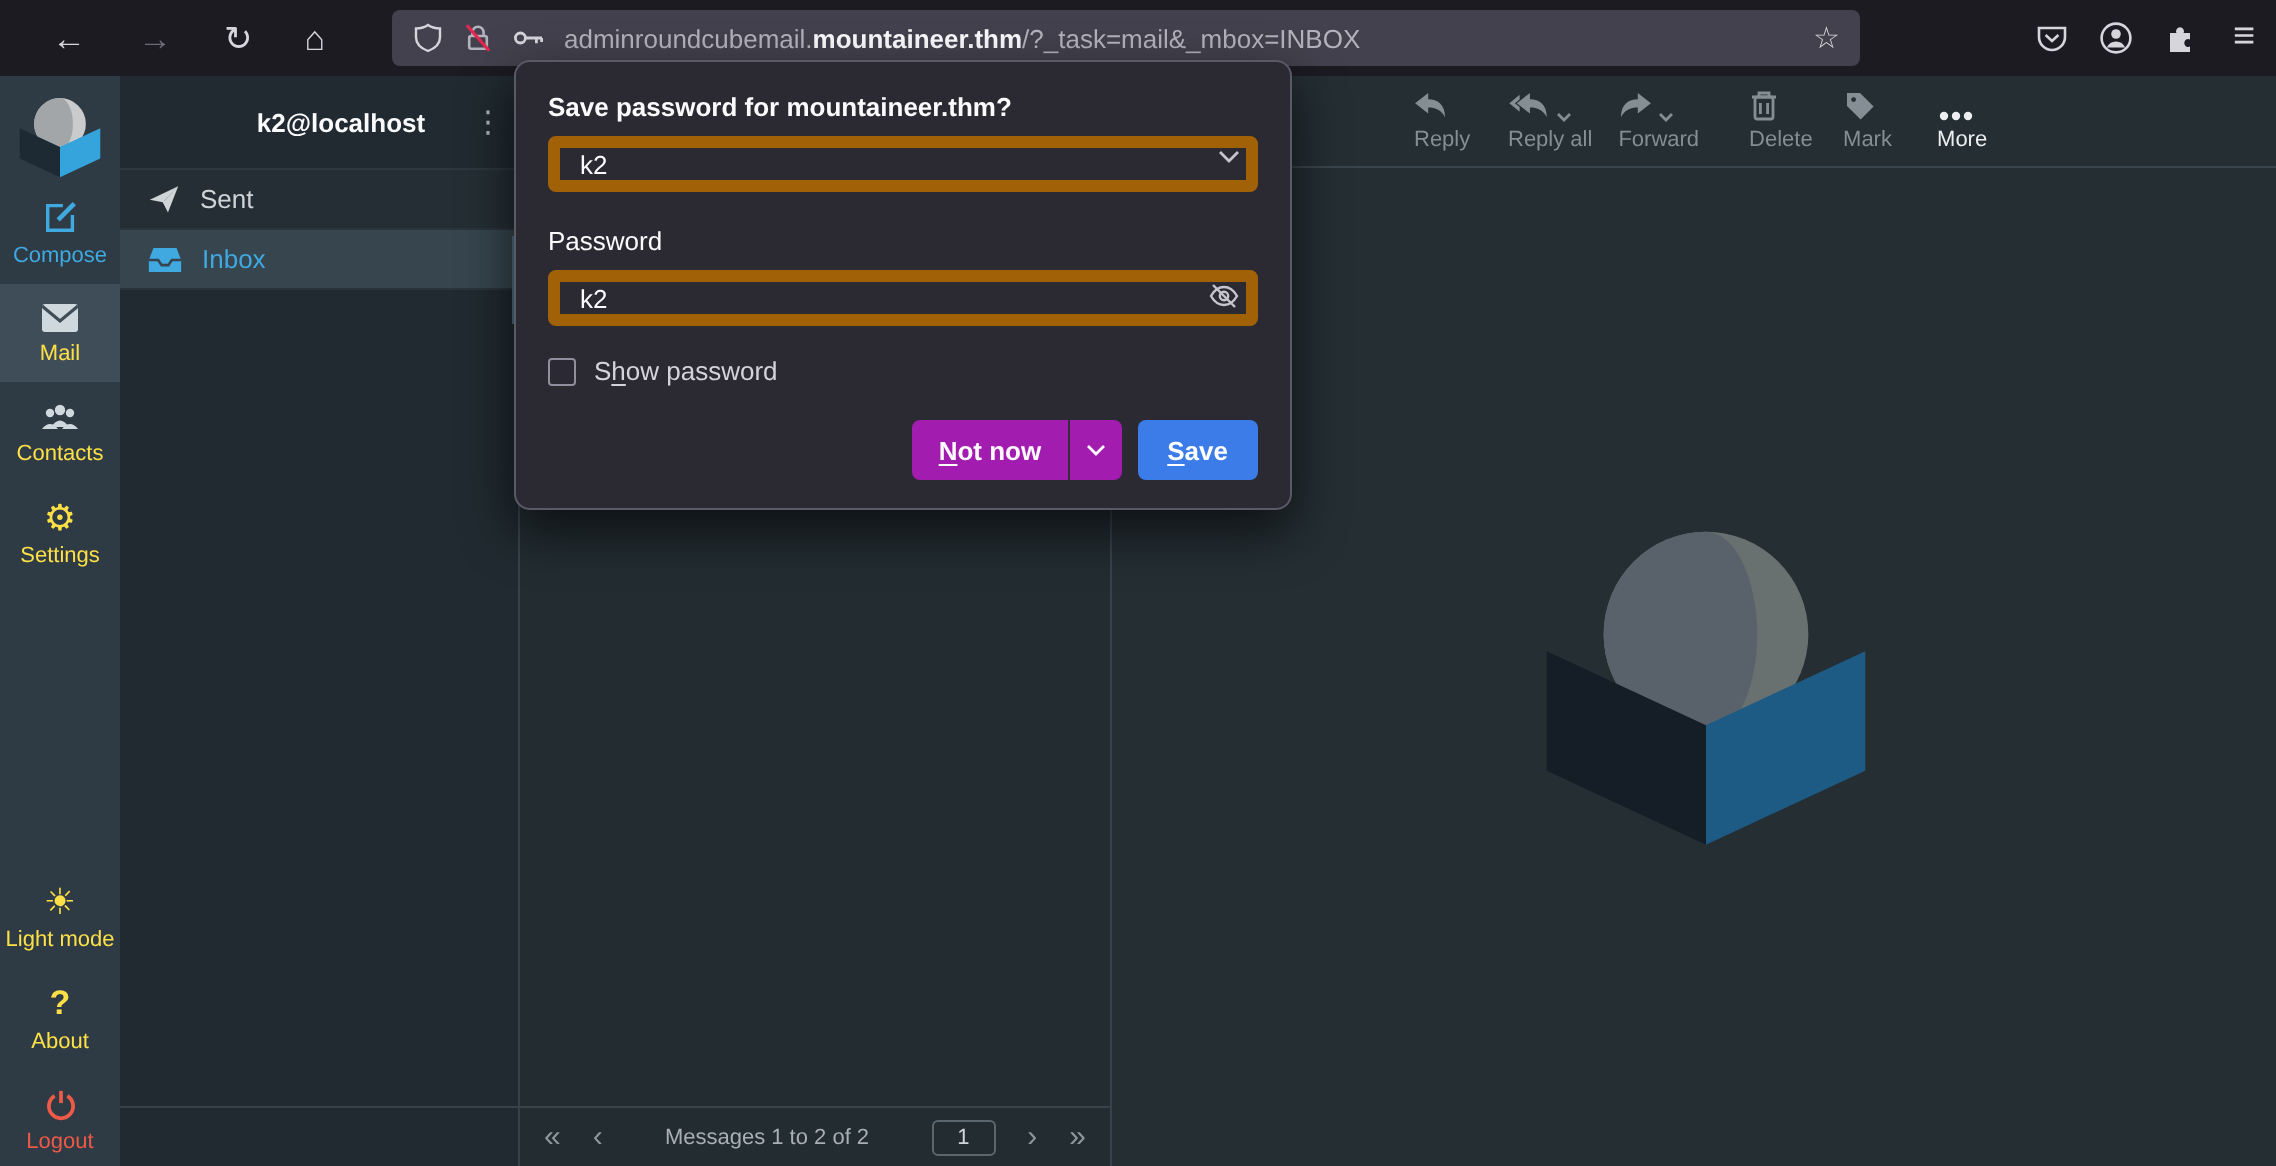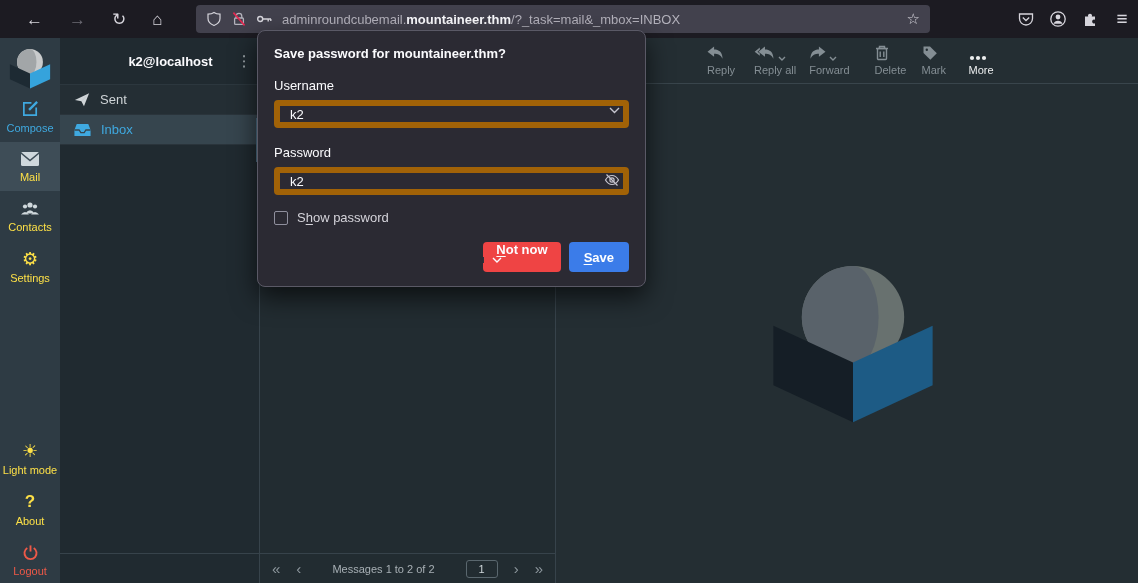"Username" div.field-label { html: <div>Username</div> -> none }
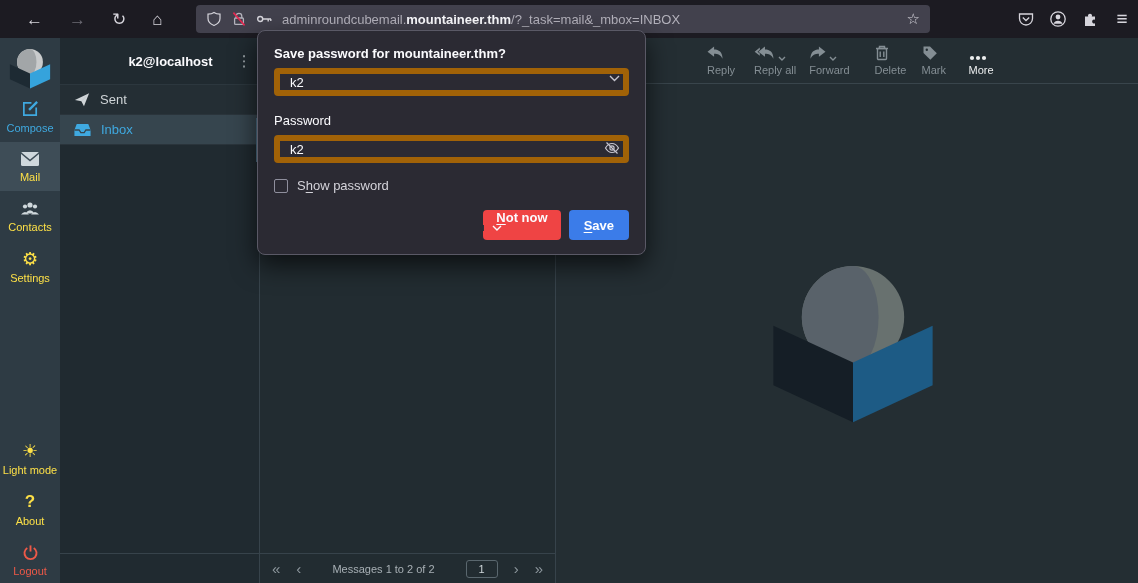"Not now" .btn-split { background: #ef4444 -> #a21caf; flex-direction: column -> none }
